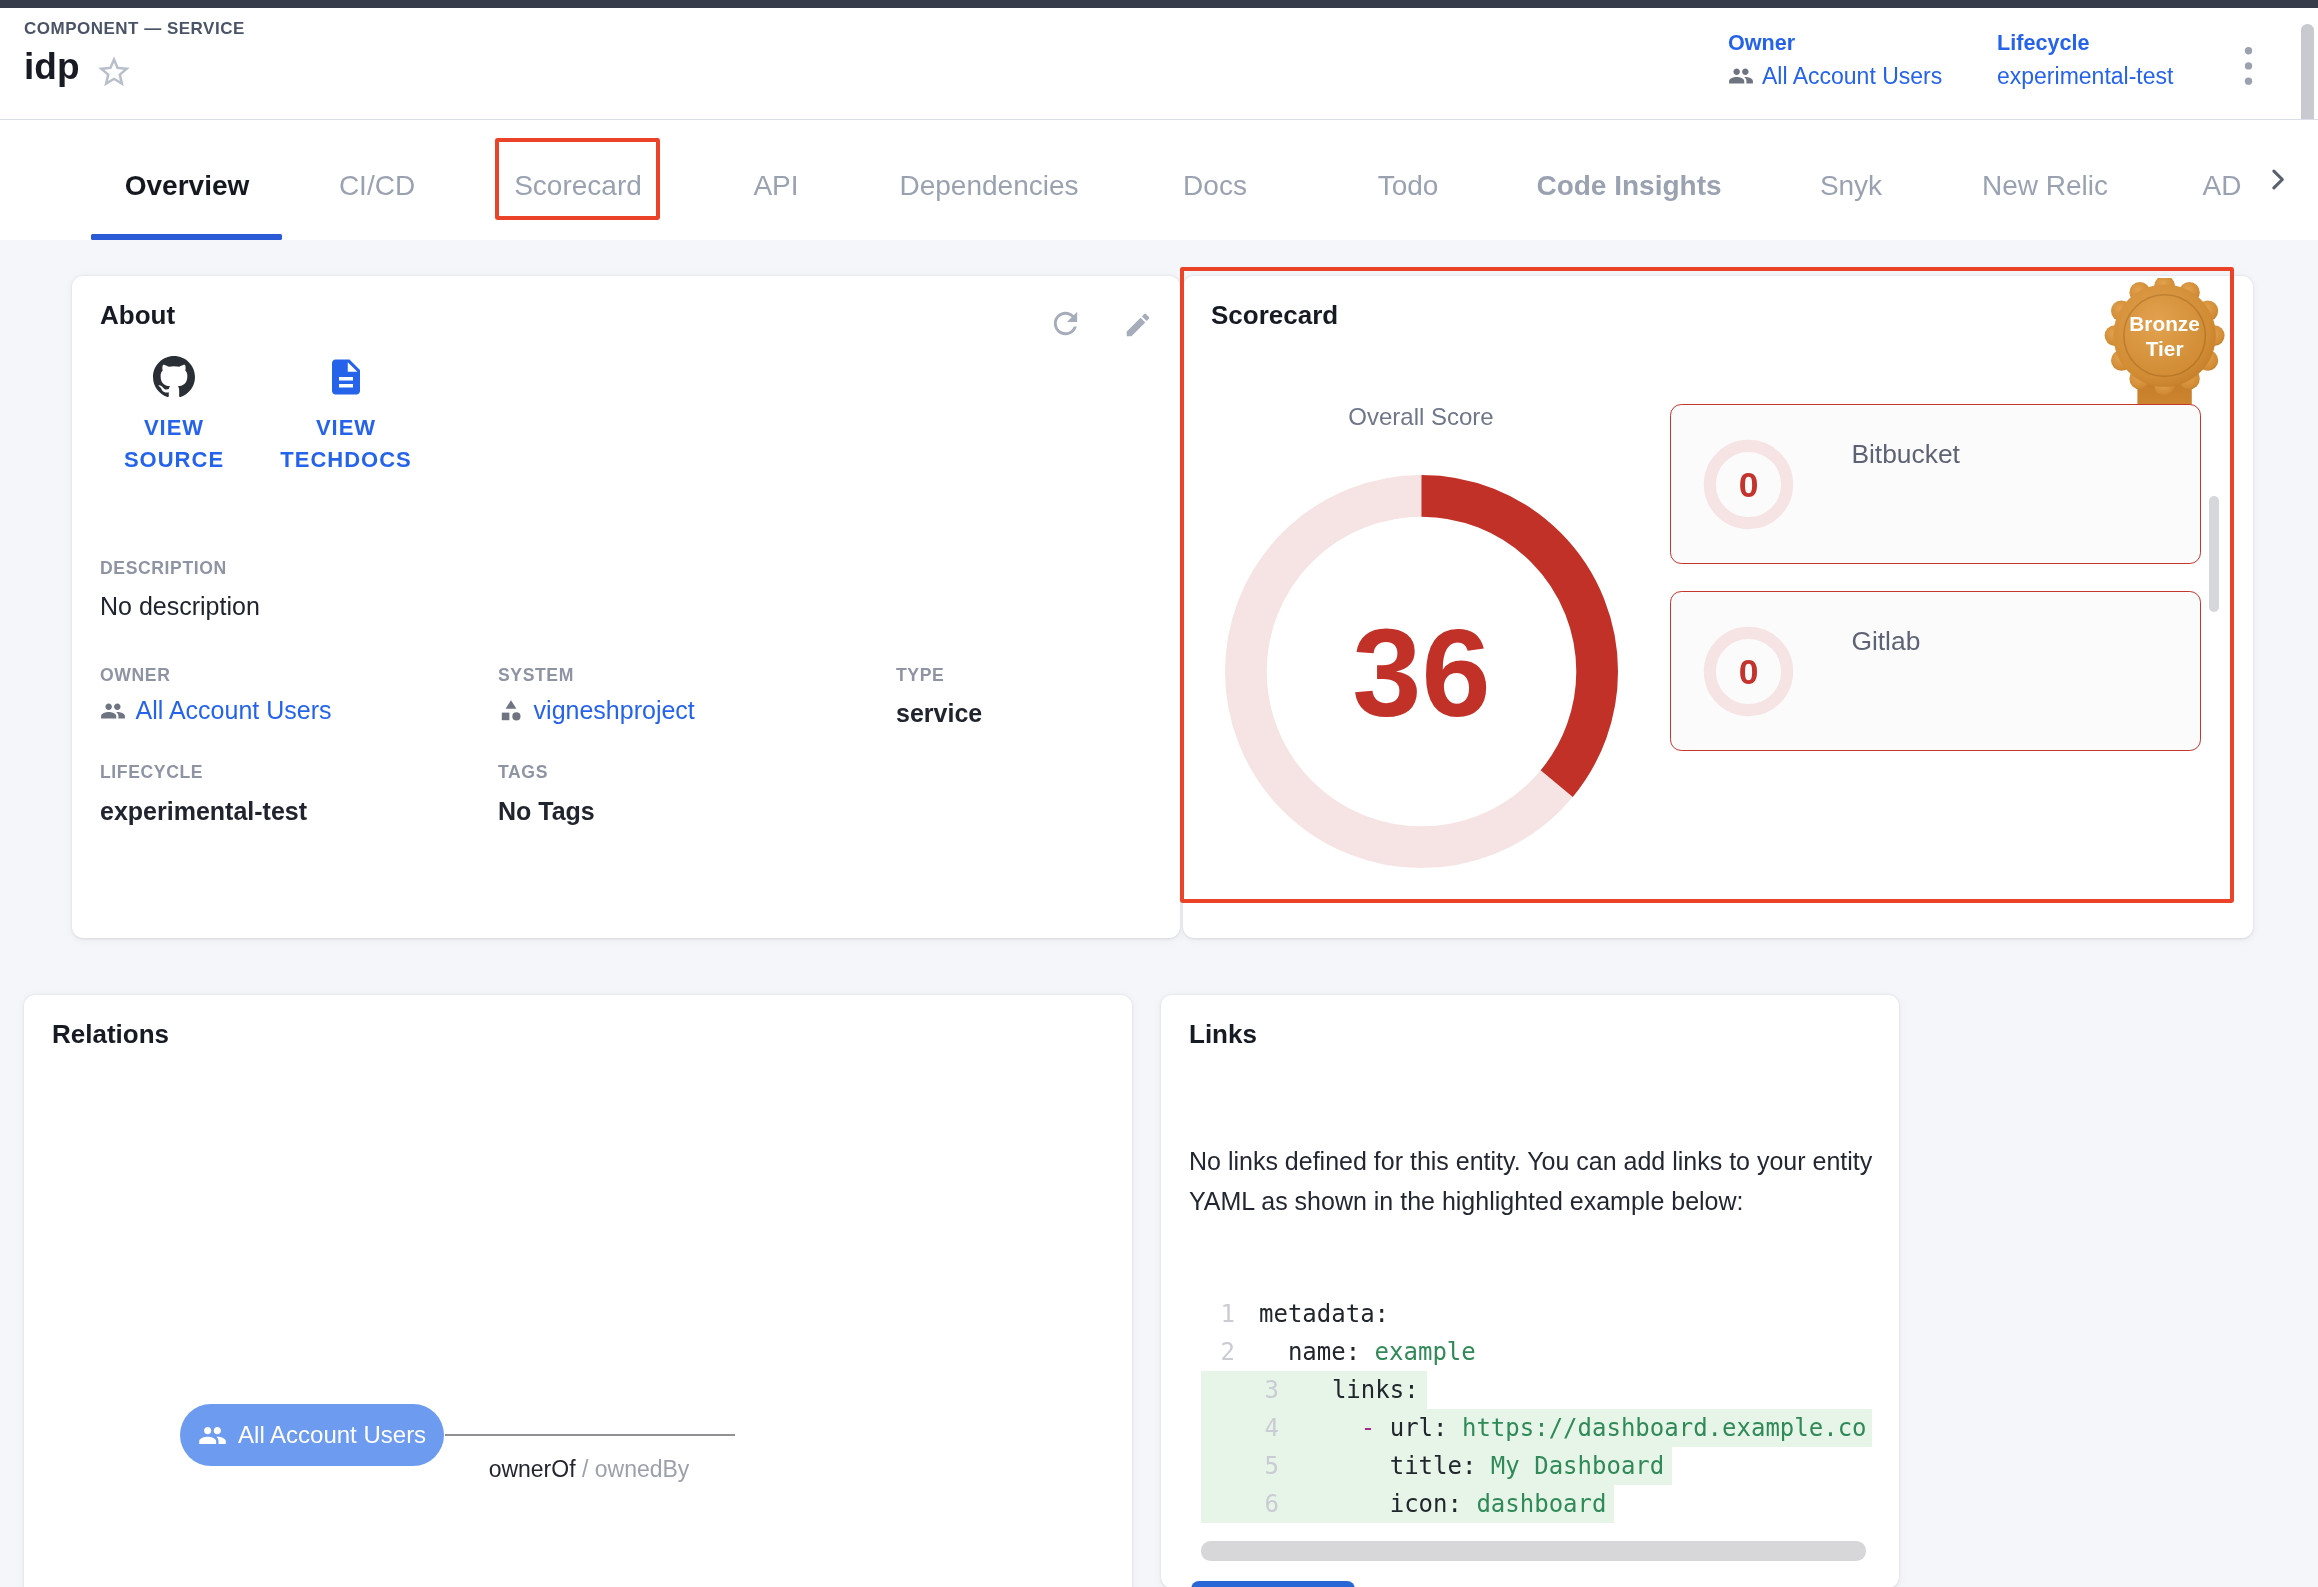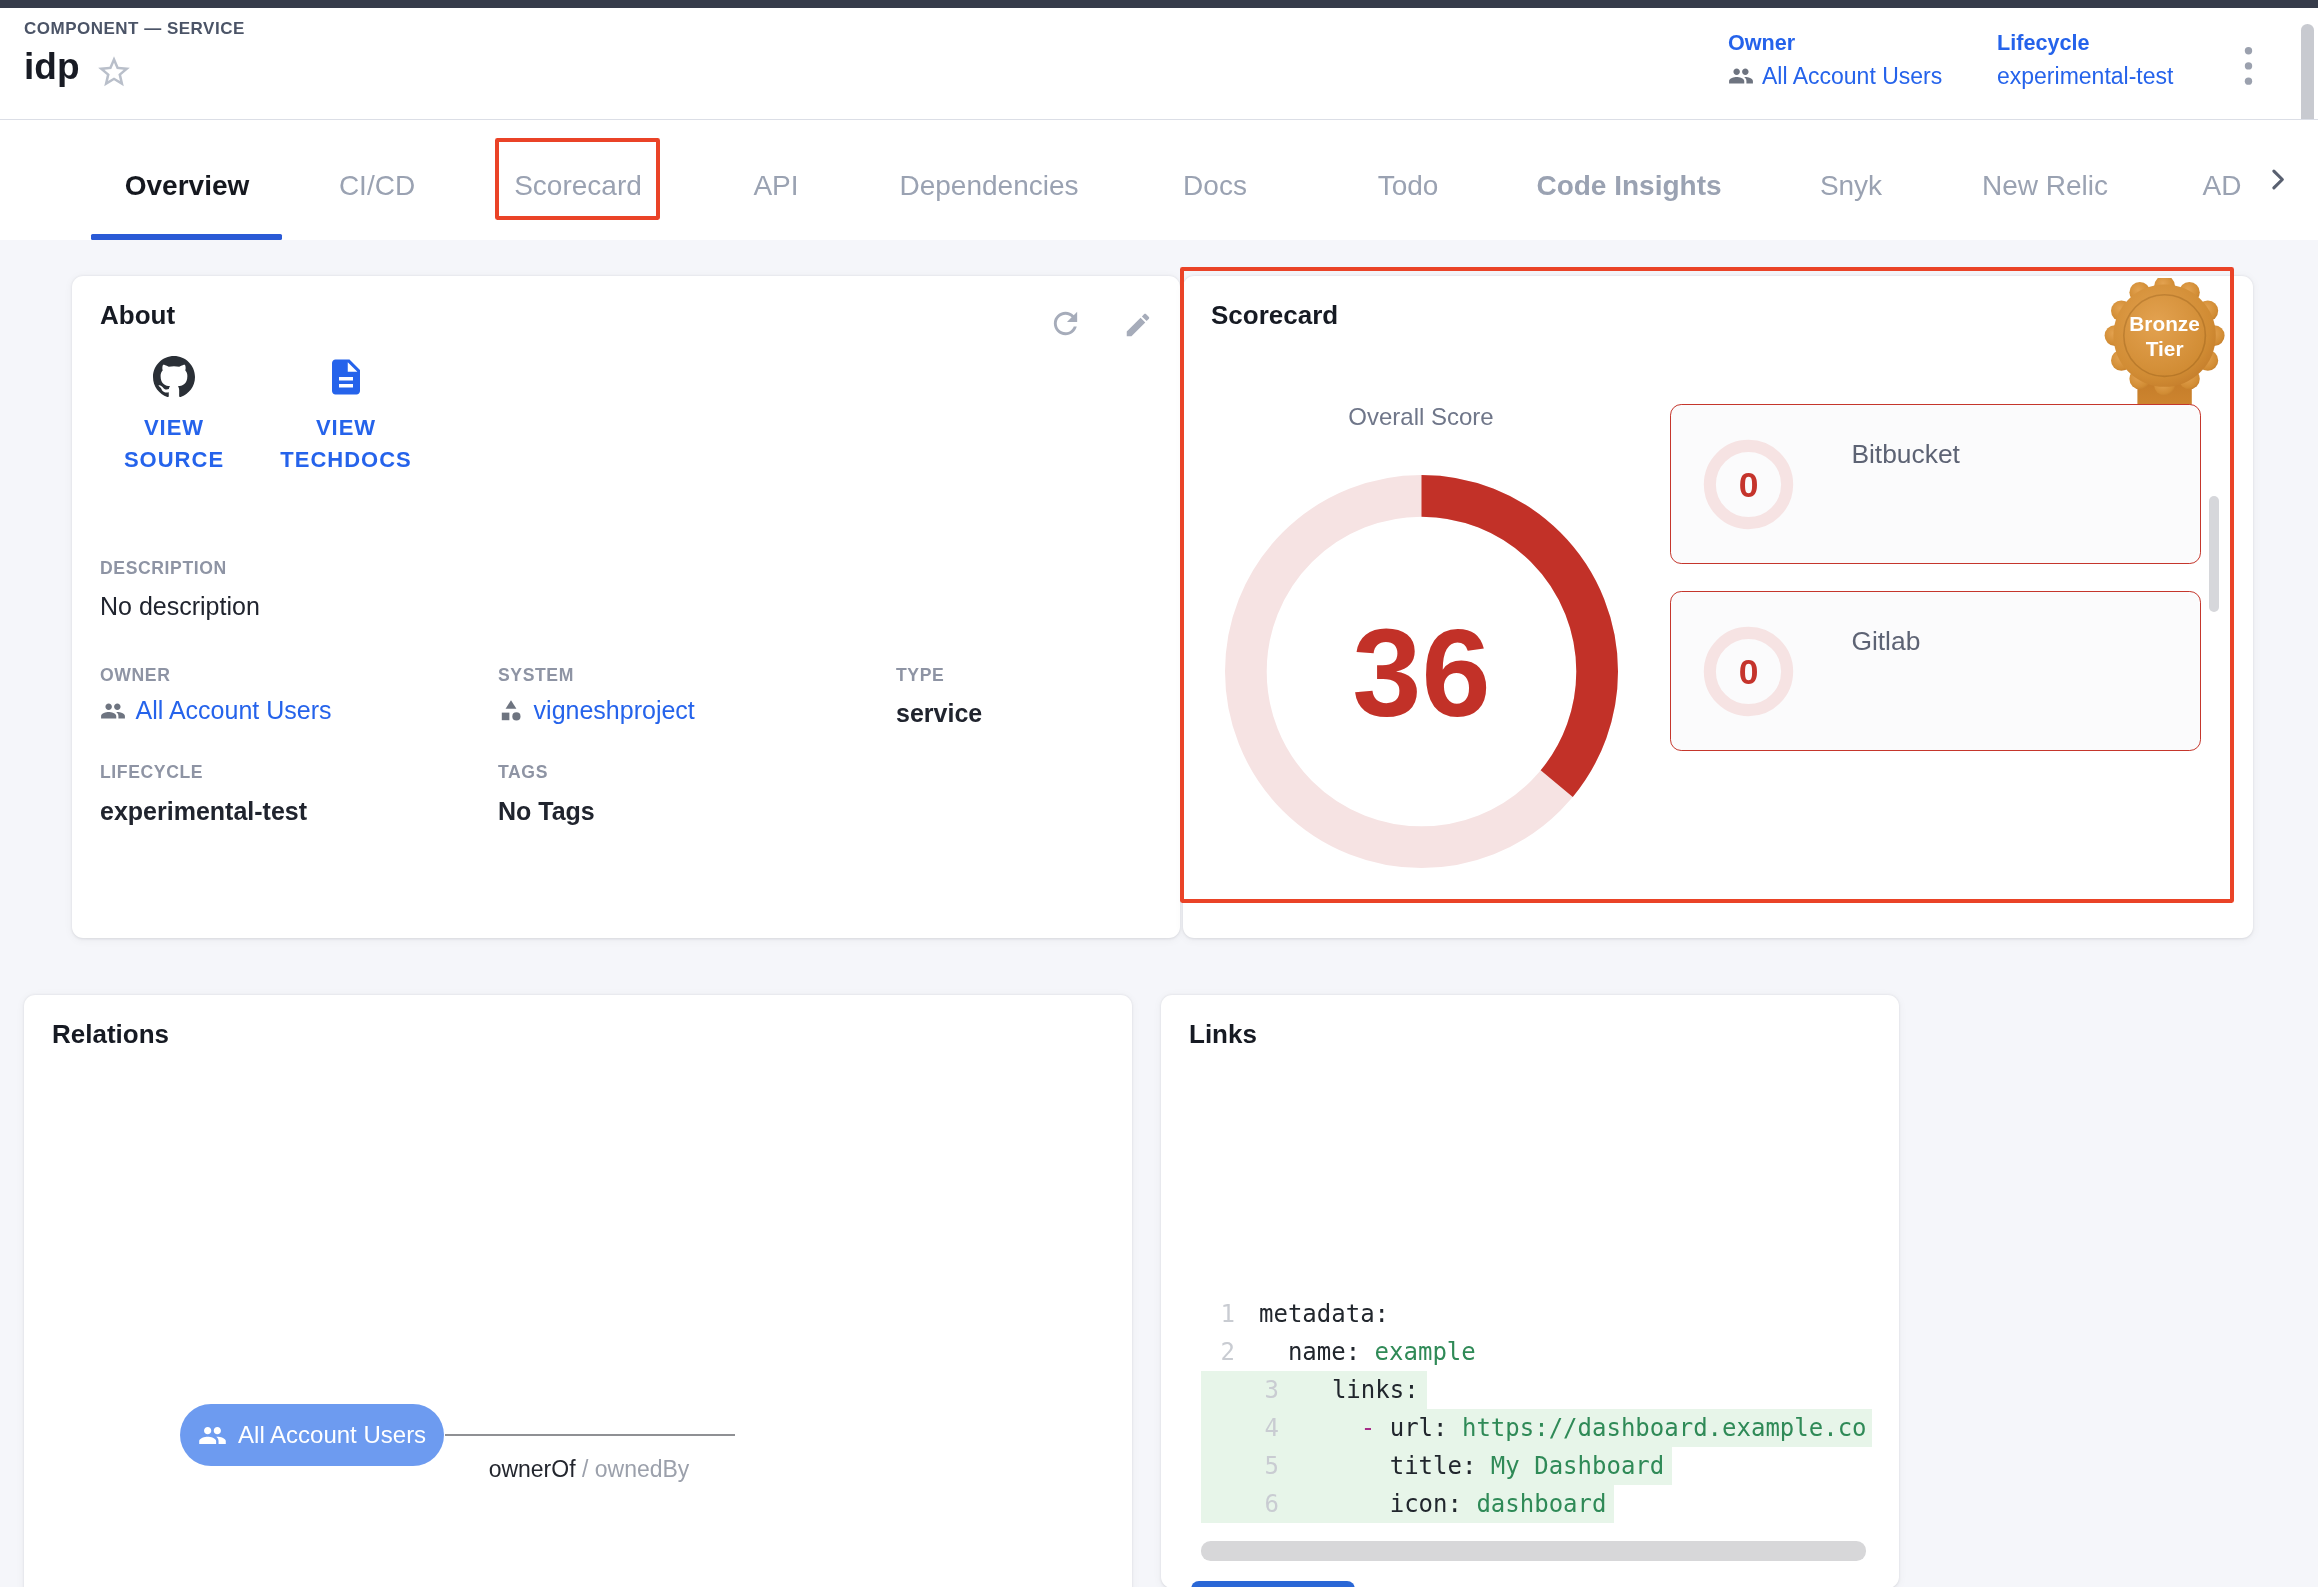"No links defined for this" div.links-empty { html: none -> <div>No links defined for this entity. You can add links to your entity YAML as shown in the highlighted example below:</div> }
